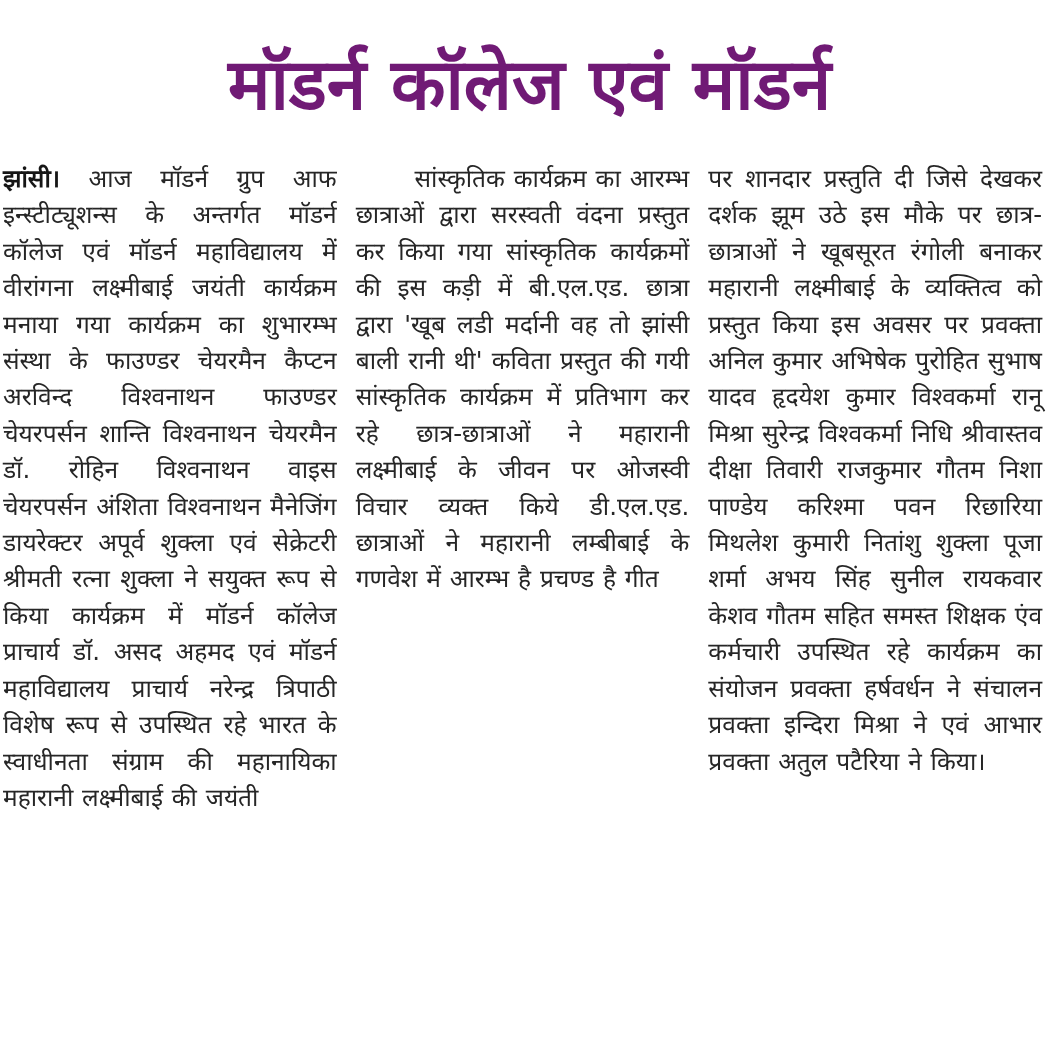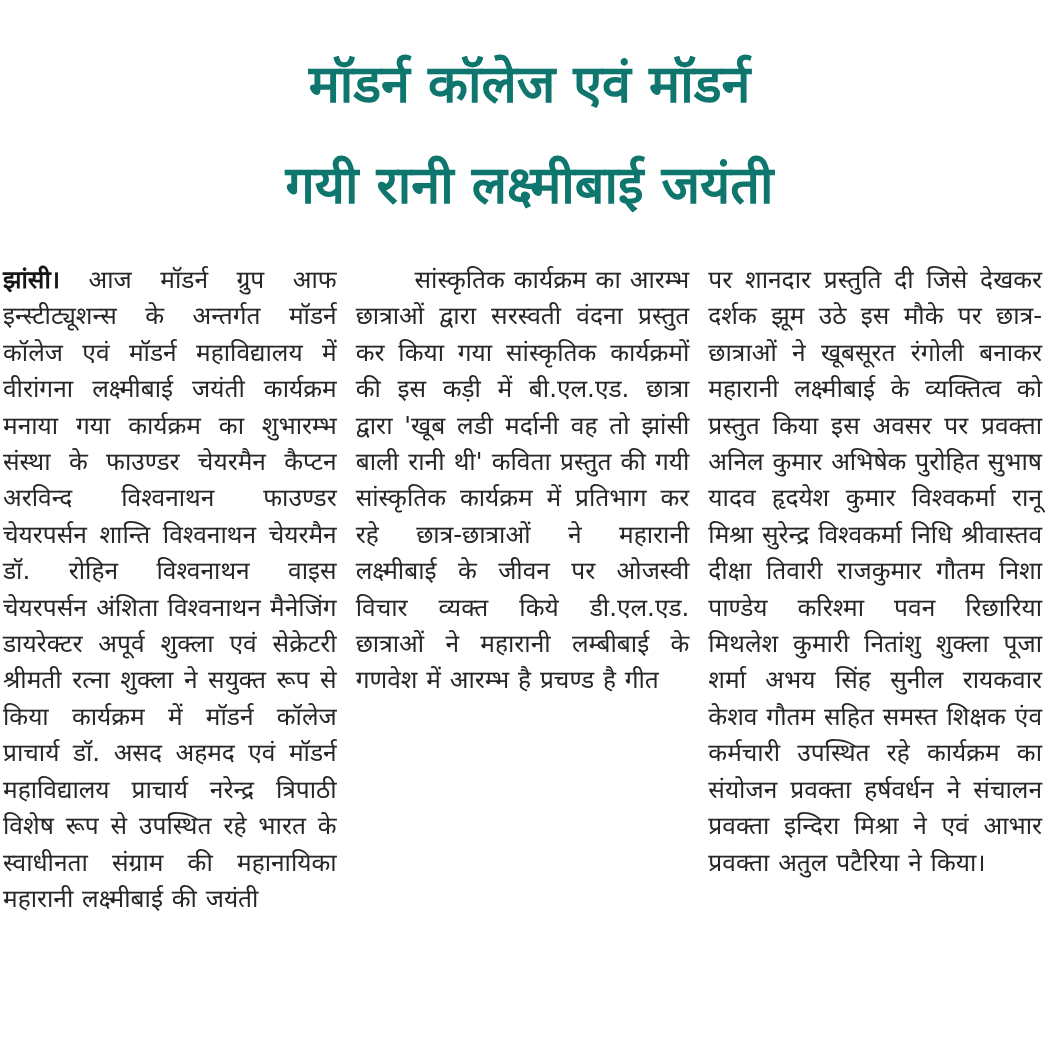"मॉडर्न कॉलेज एवं मॉडर्न" .headline { color: #0f766e -> #701a75; font-size: 52px -> 71px }
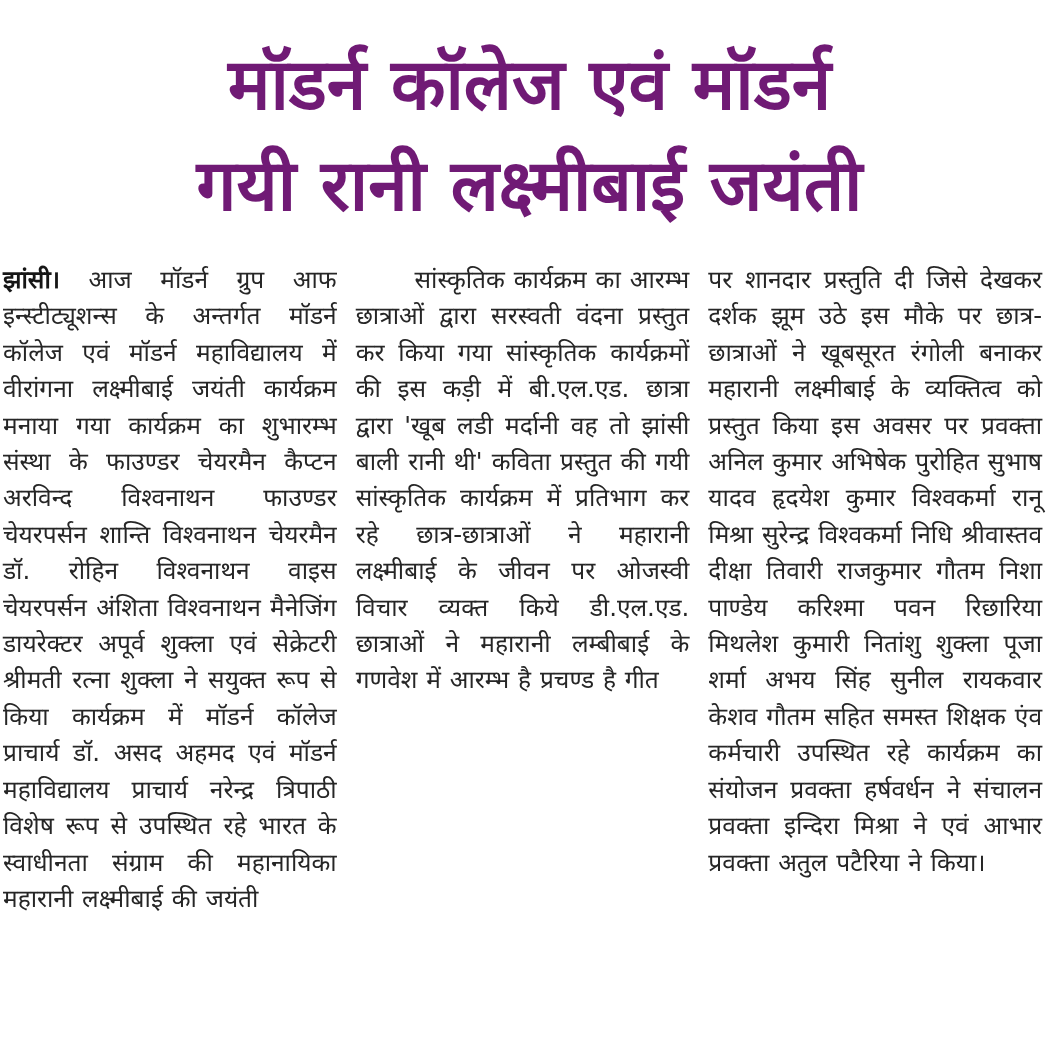"गयी रानी लक्ष्मीबाई जयंती" span.hl-line { html: <span>गयी रानी लक्ष्मीबाई जयंती</span> -> none }
